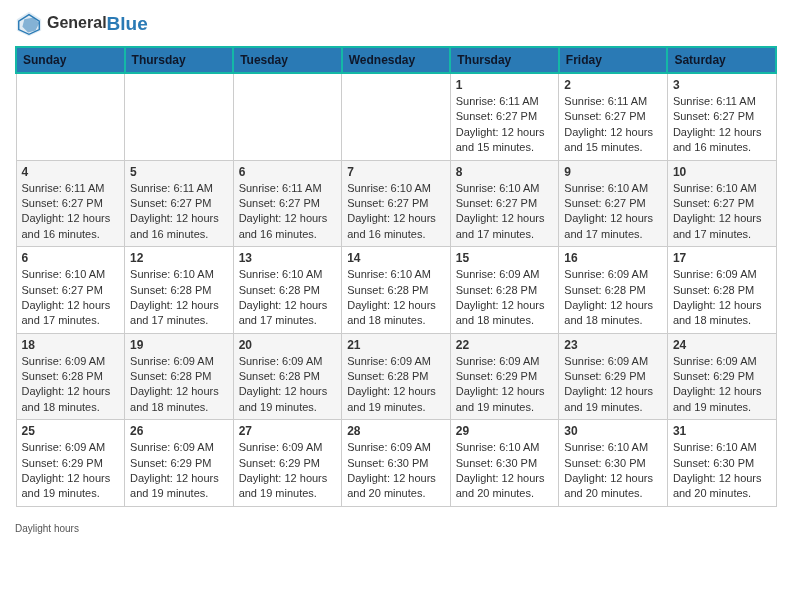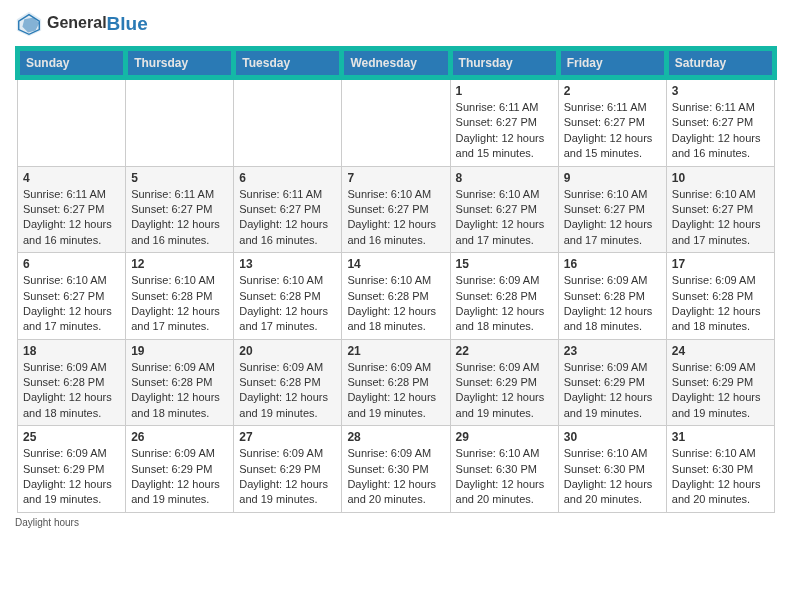"Sunday" .calendar th { border: 5px solid #14b8a6 -> 2px solid #14b8a6; color: #e5e5e5 -> #0f172a }
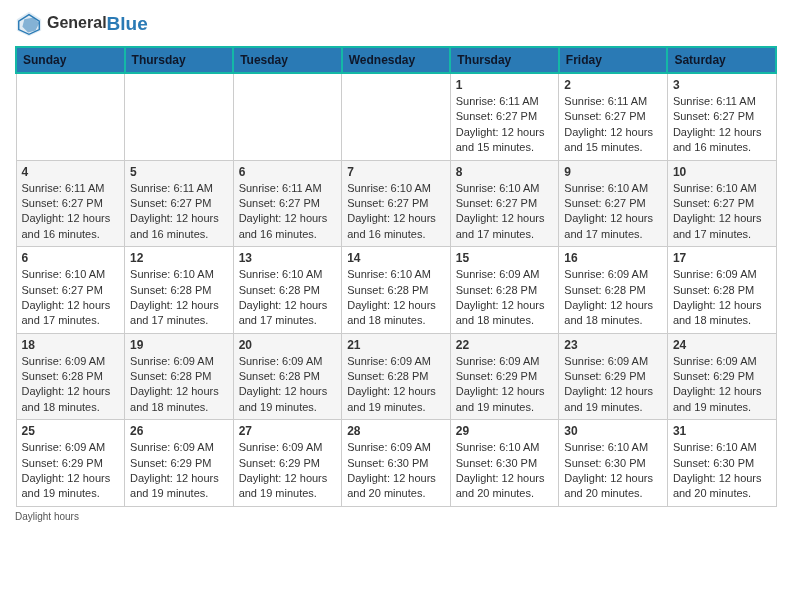"Daylight hours" div { margin-top: 4px -> 16px }
